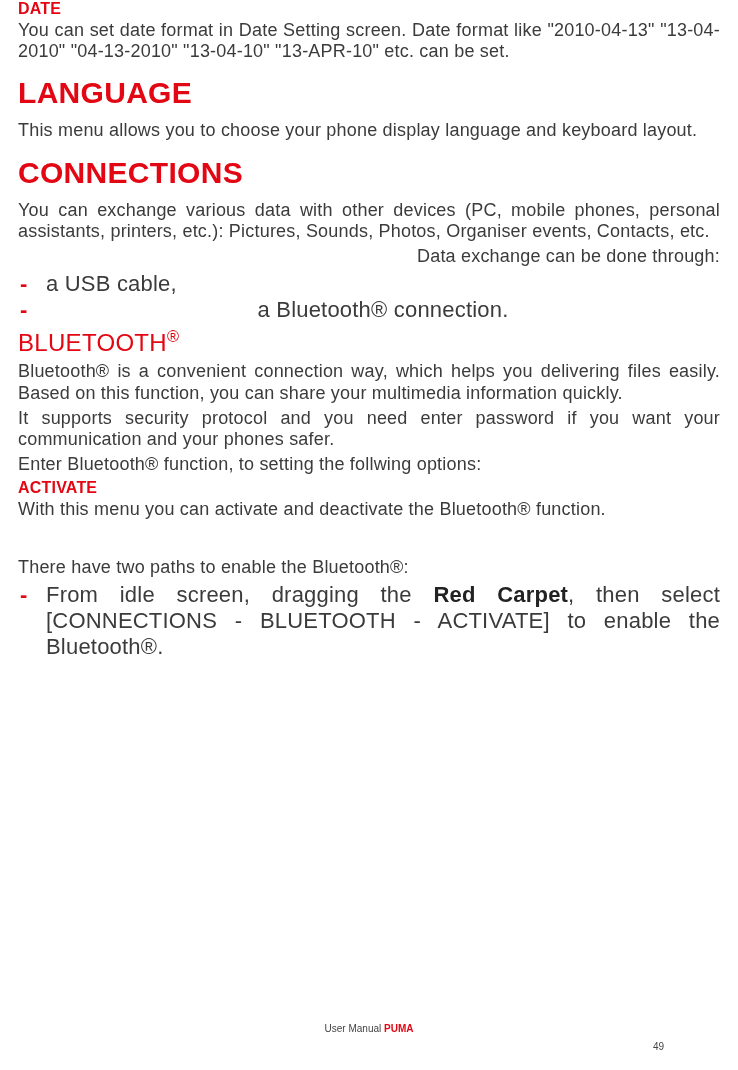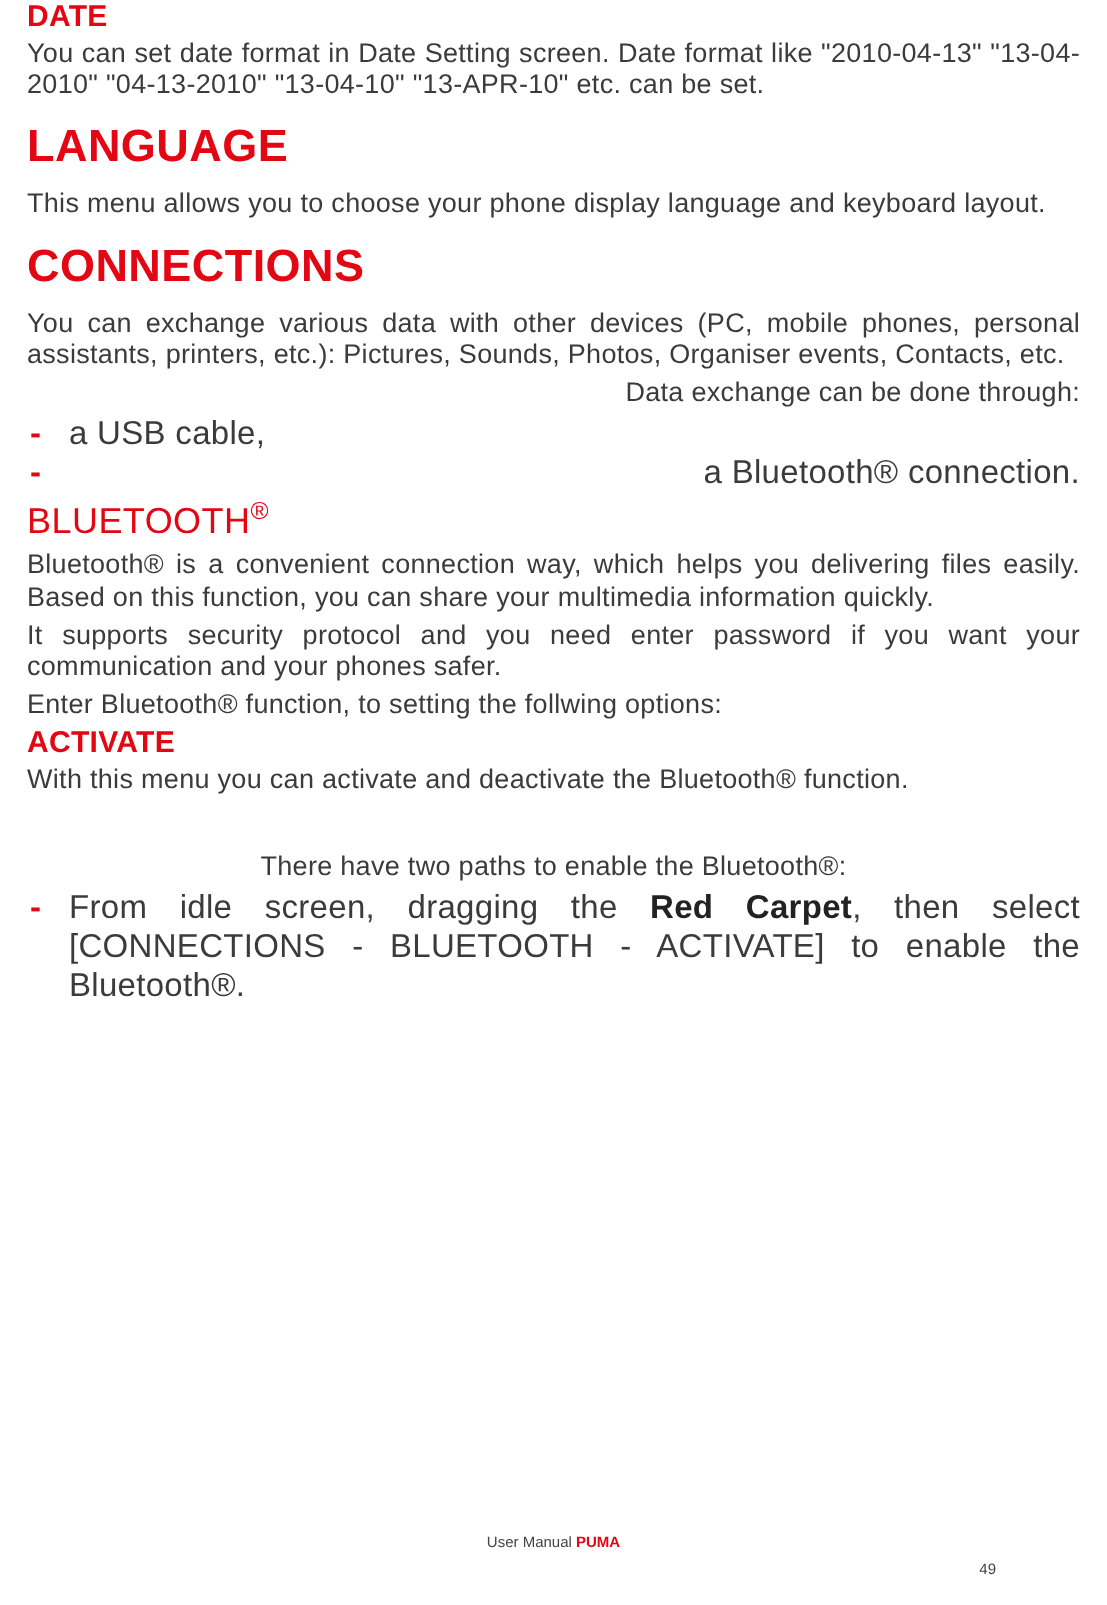"DATE" .h3 { font-size: 20px -> 16px }
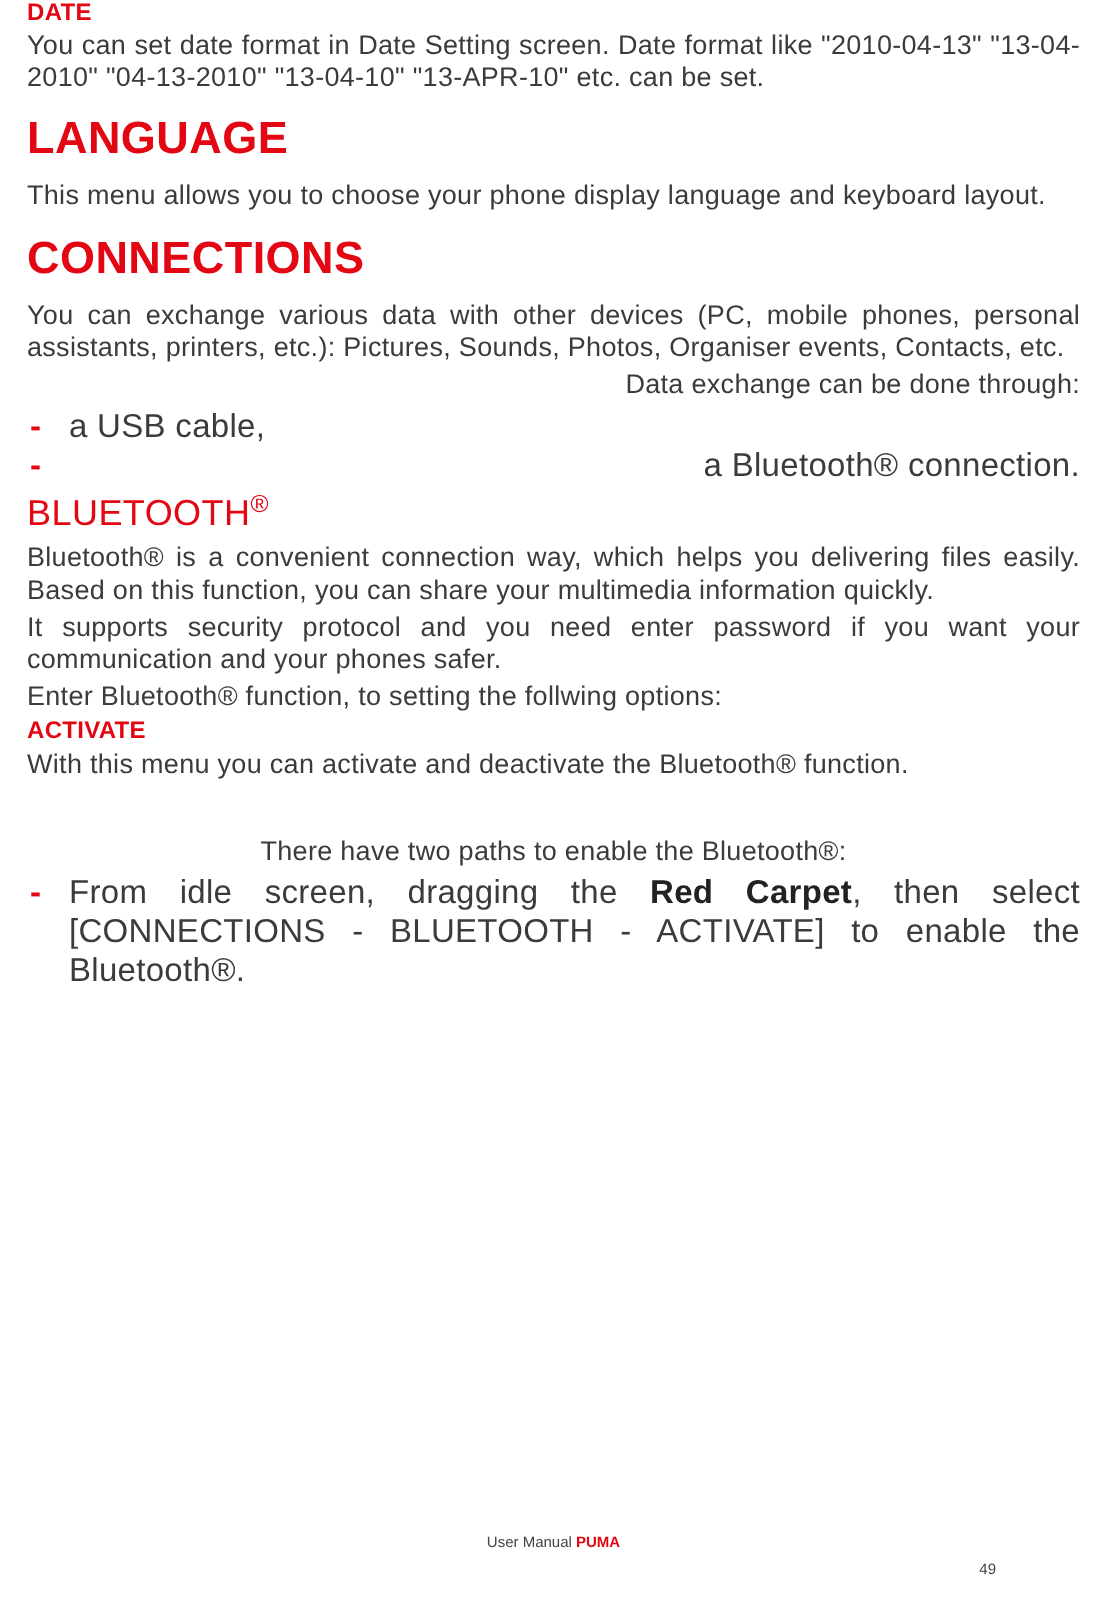"a Bluetooth® connection." li { text-align: right -> center }
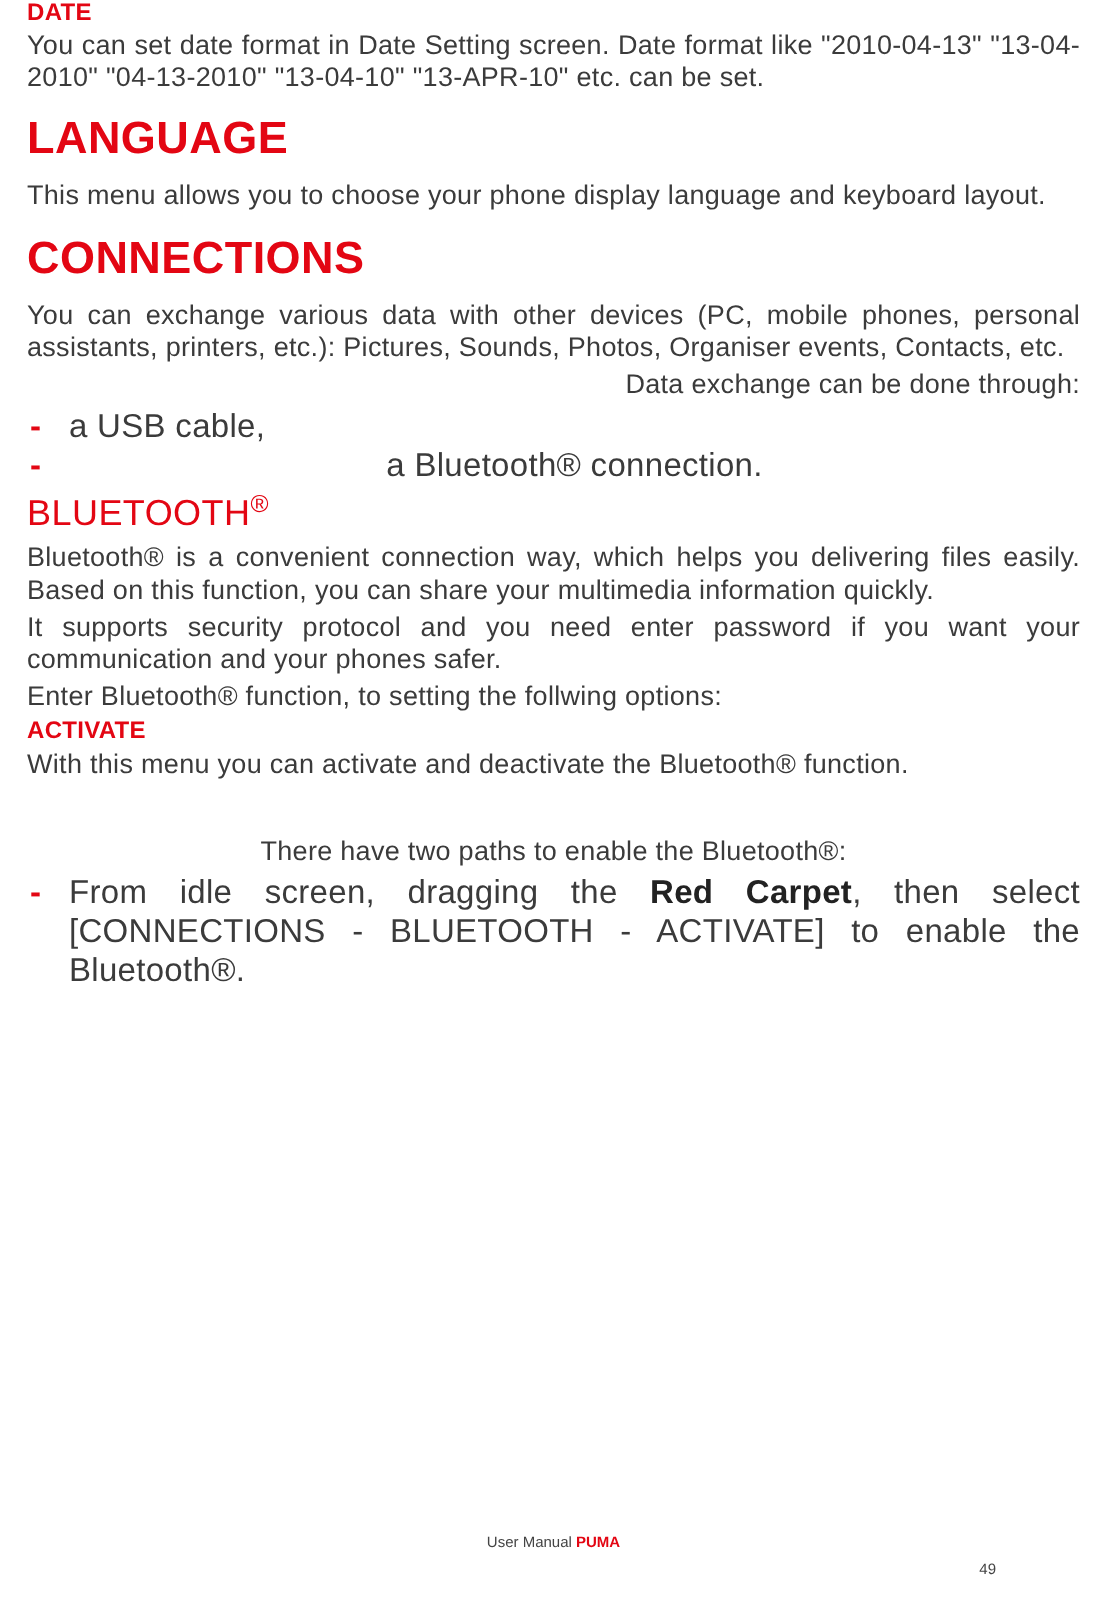"There have two paths to" div.body { text-align: center -> left }
